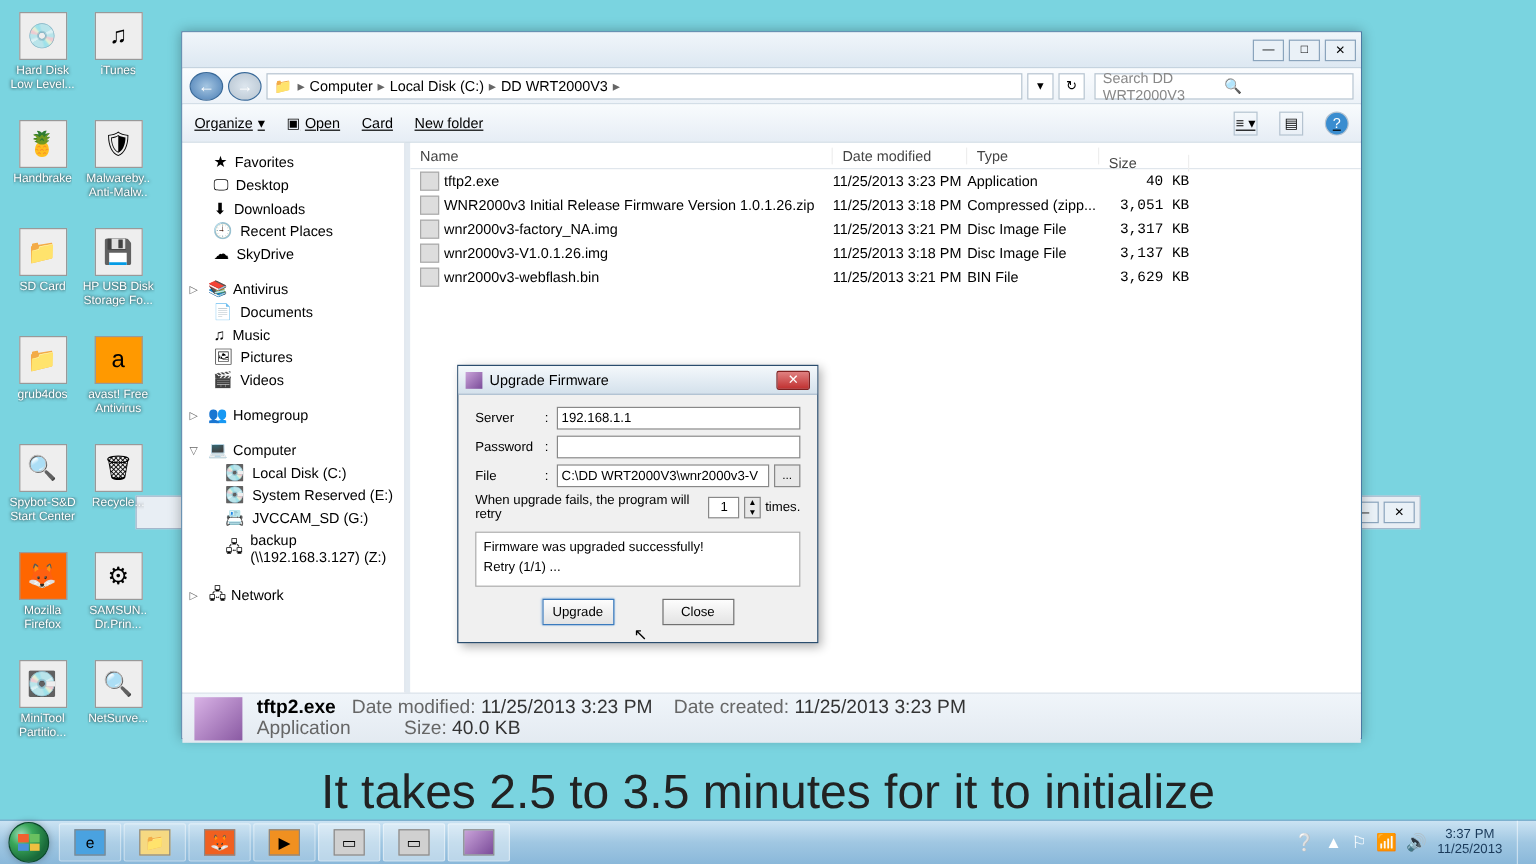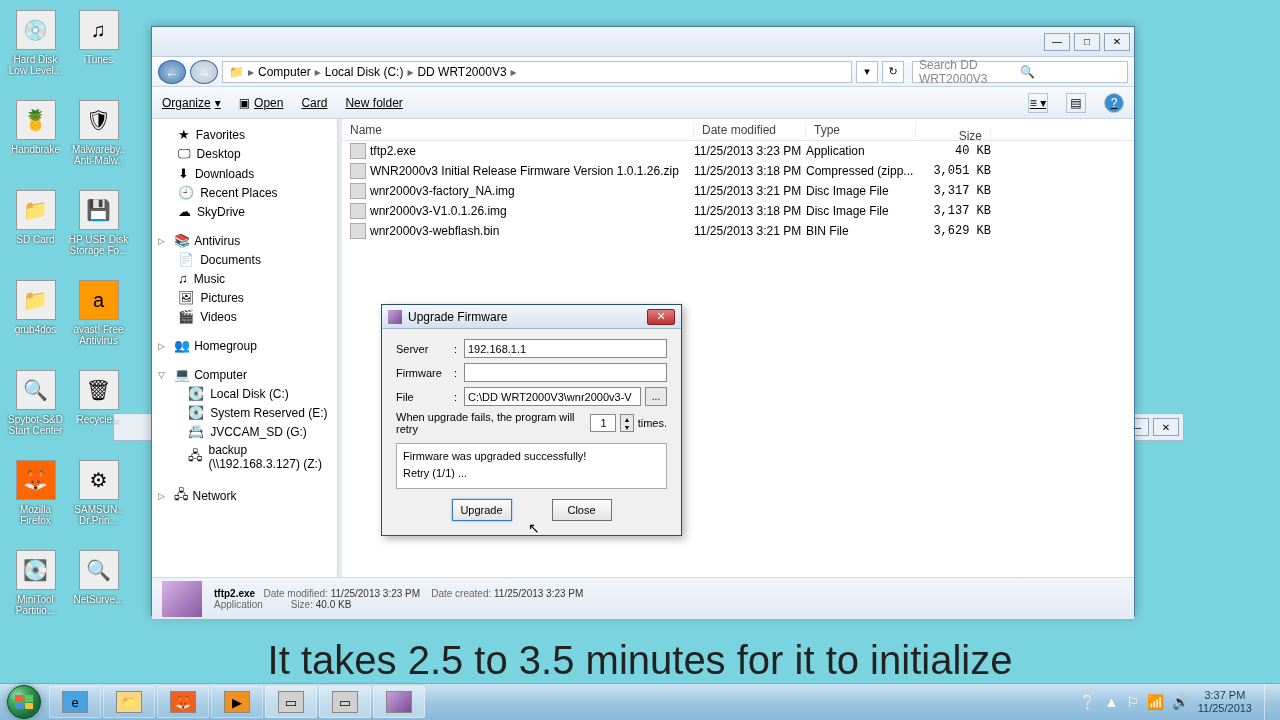"Size" .col-size { text-align: right -> none }
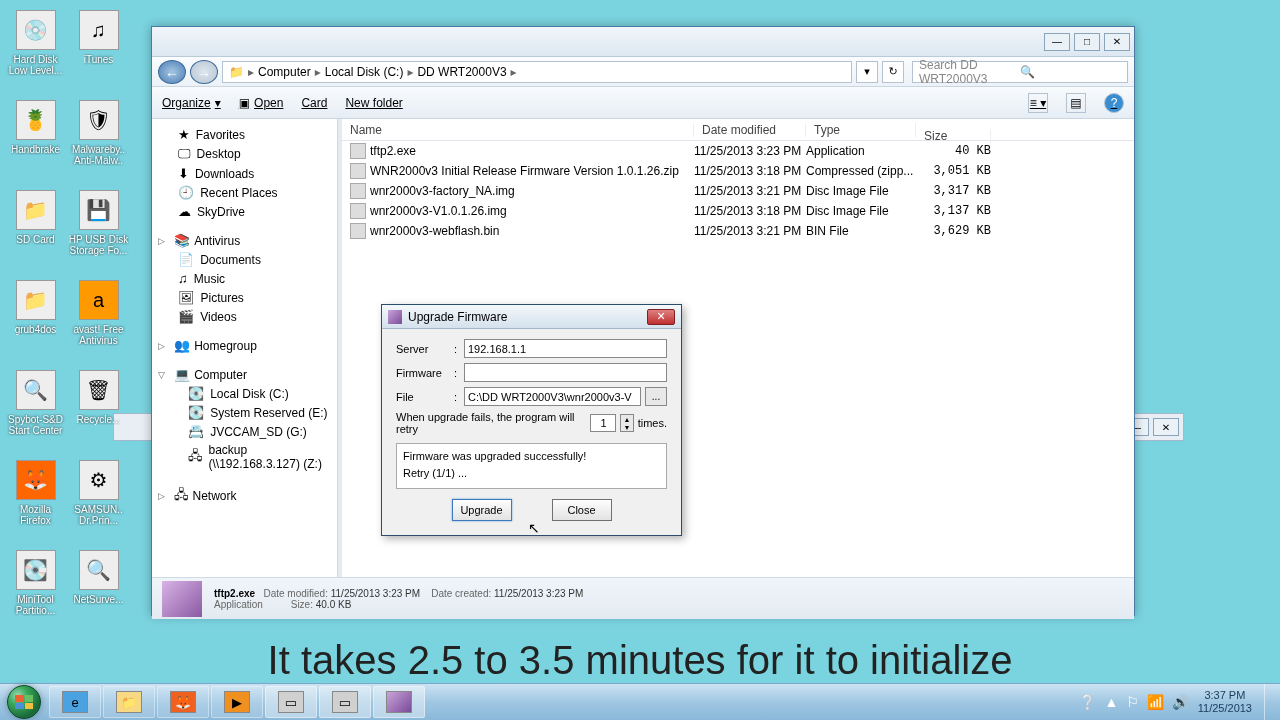"Firmware" label { text: Firmware -> Password }
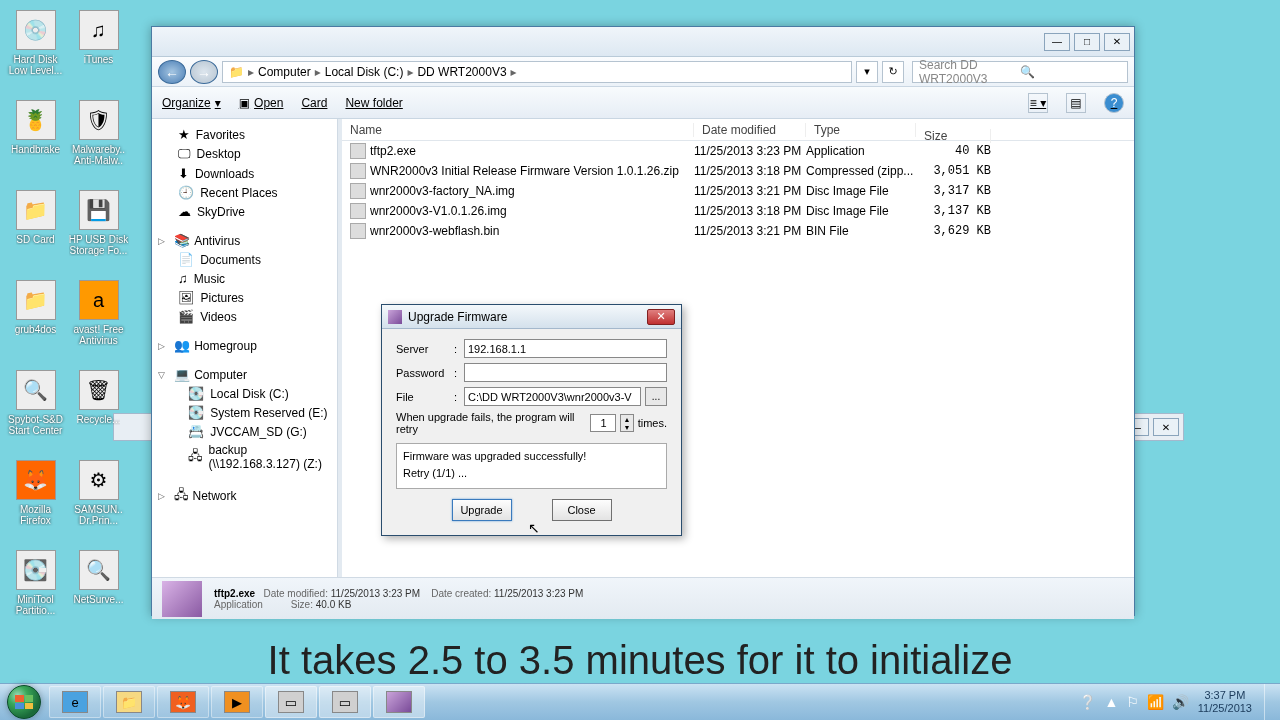"tftp2.exe Date modified: 11/25/2013 3:23" .details-pane { font-size: 10px -> 16px }
